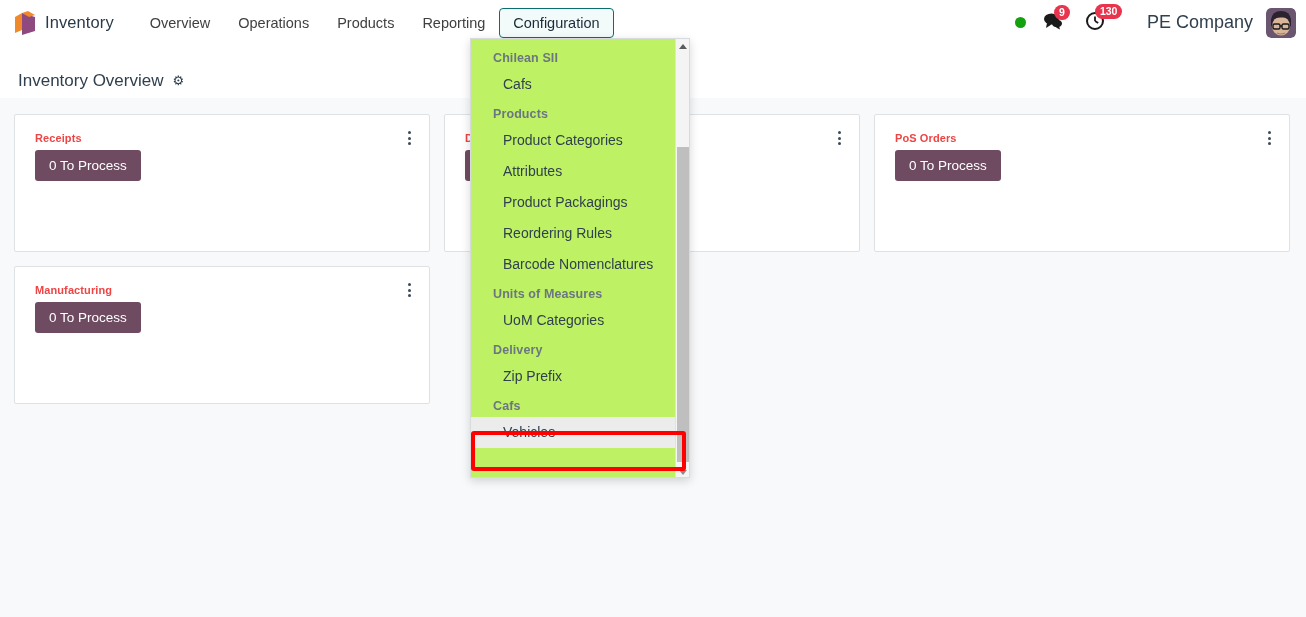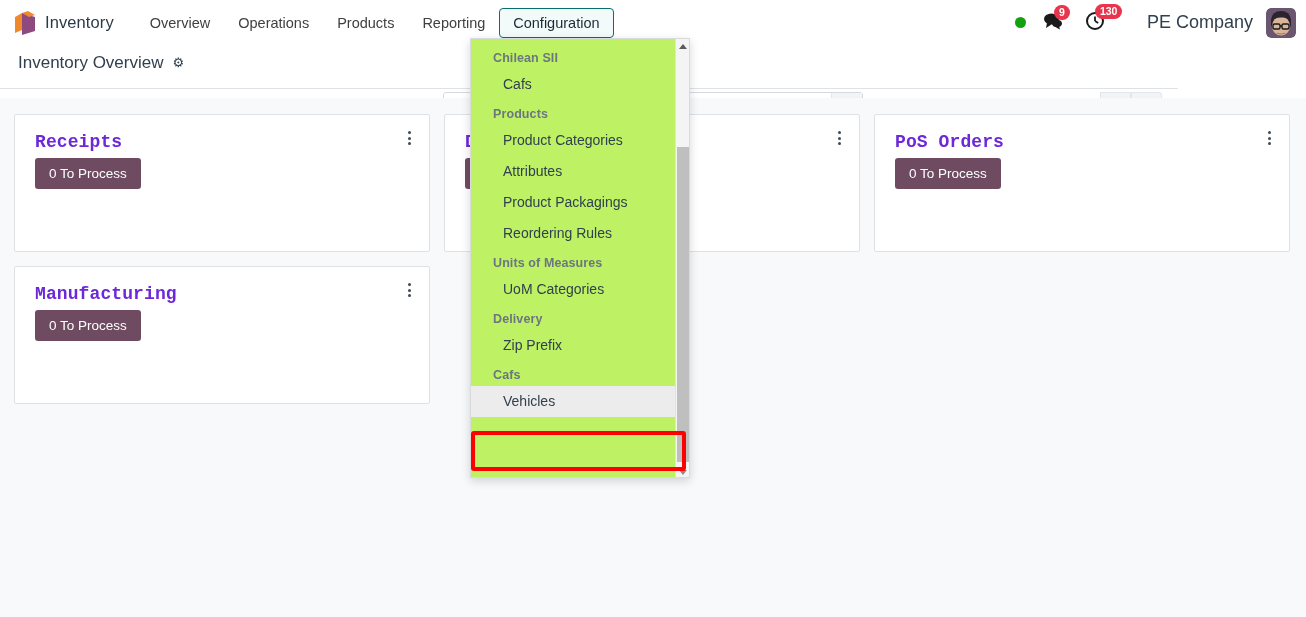"Inventory Overview" .control-panel { top: 37px -> 55px }
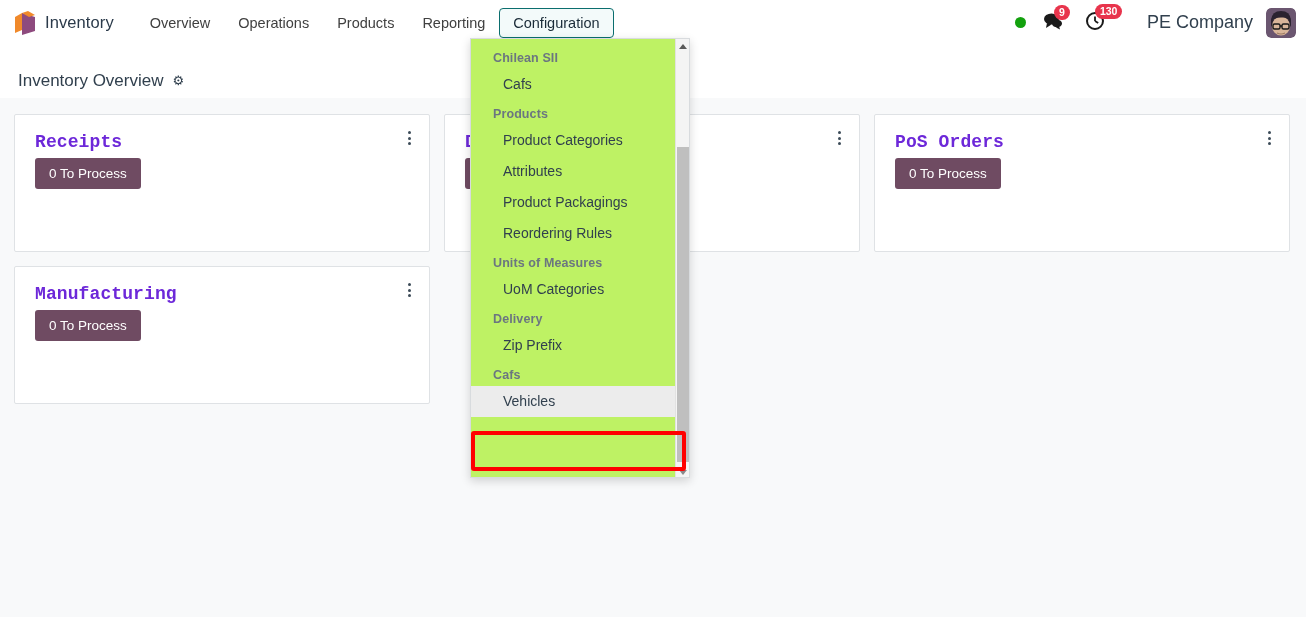"Receipts" .card-title { color: #6d28d9 -> #ef4444; font-family: Liberation Mono, monospace -> none; font-size: 18px -> 11px }
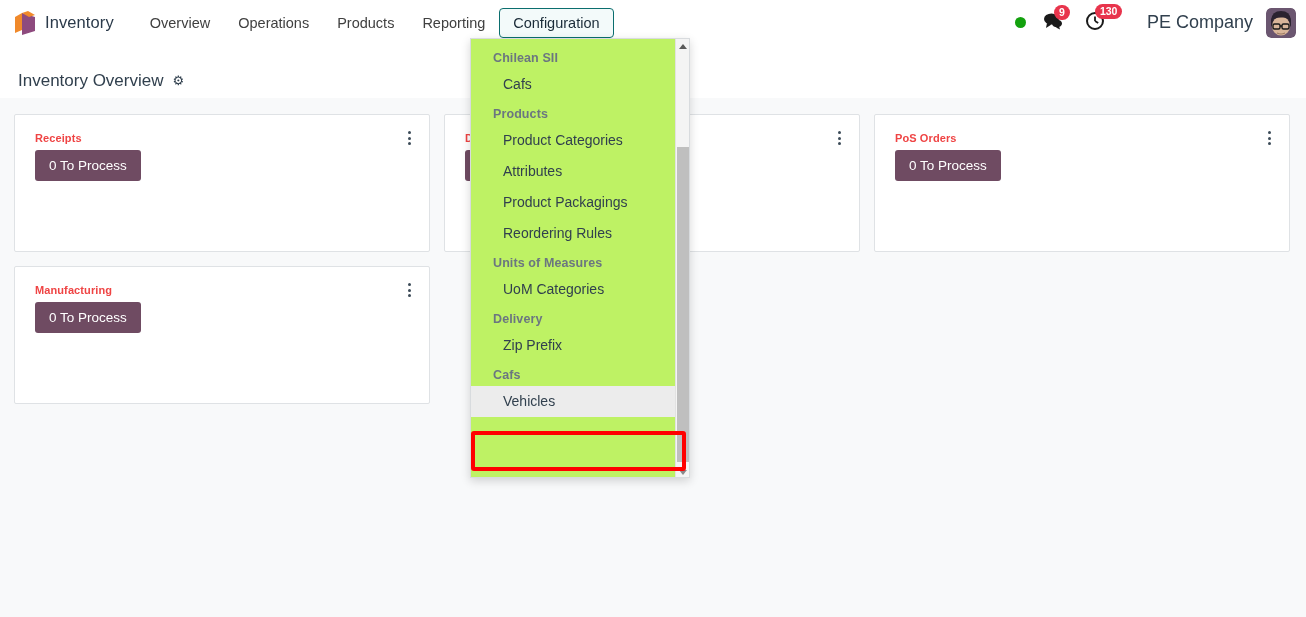"Barcode Nomenclatures" div.dd-item { html: none -> <div>Barcode Nomenclatures</div> }
